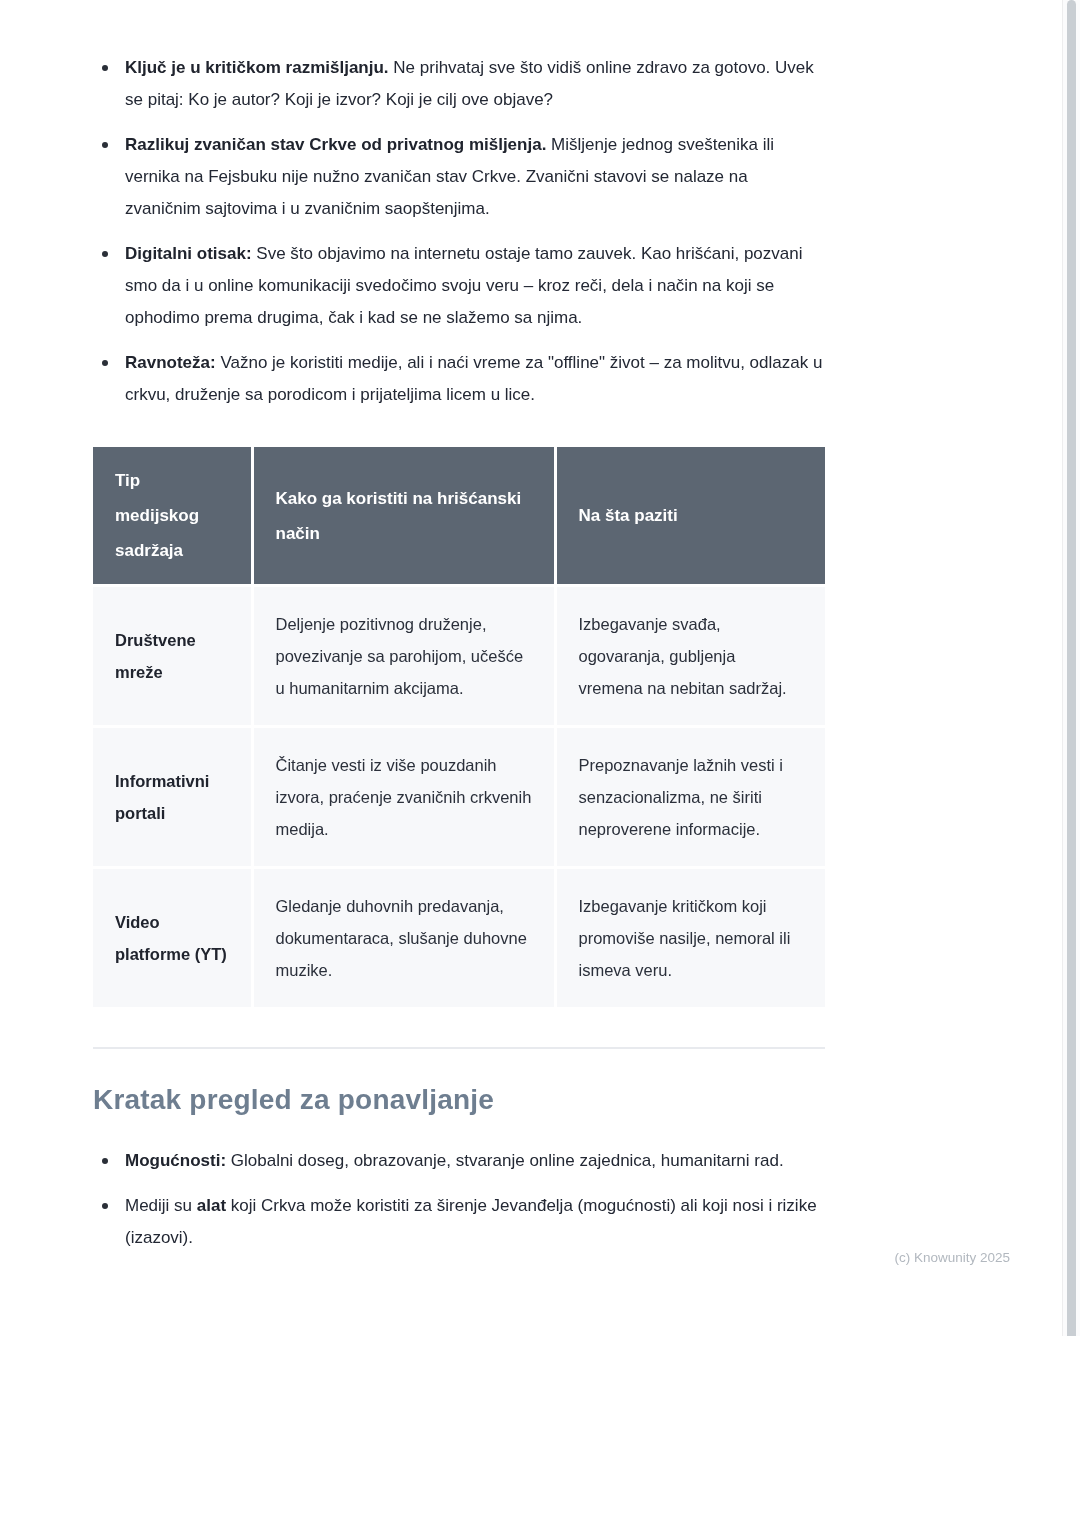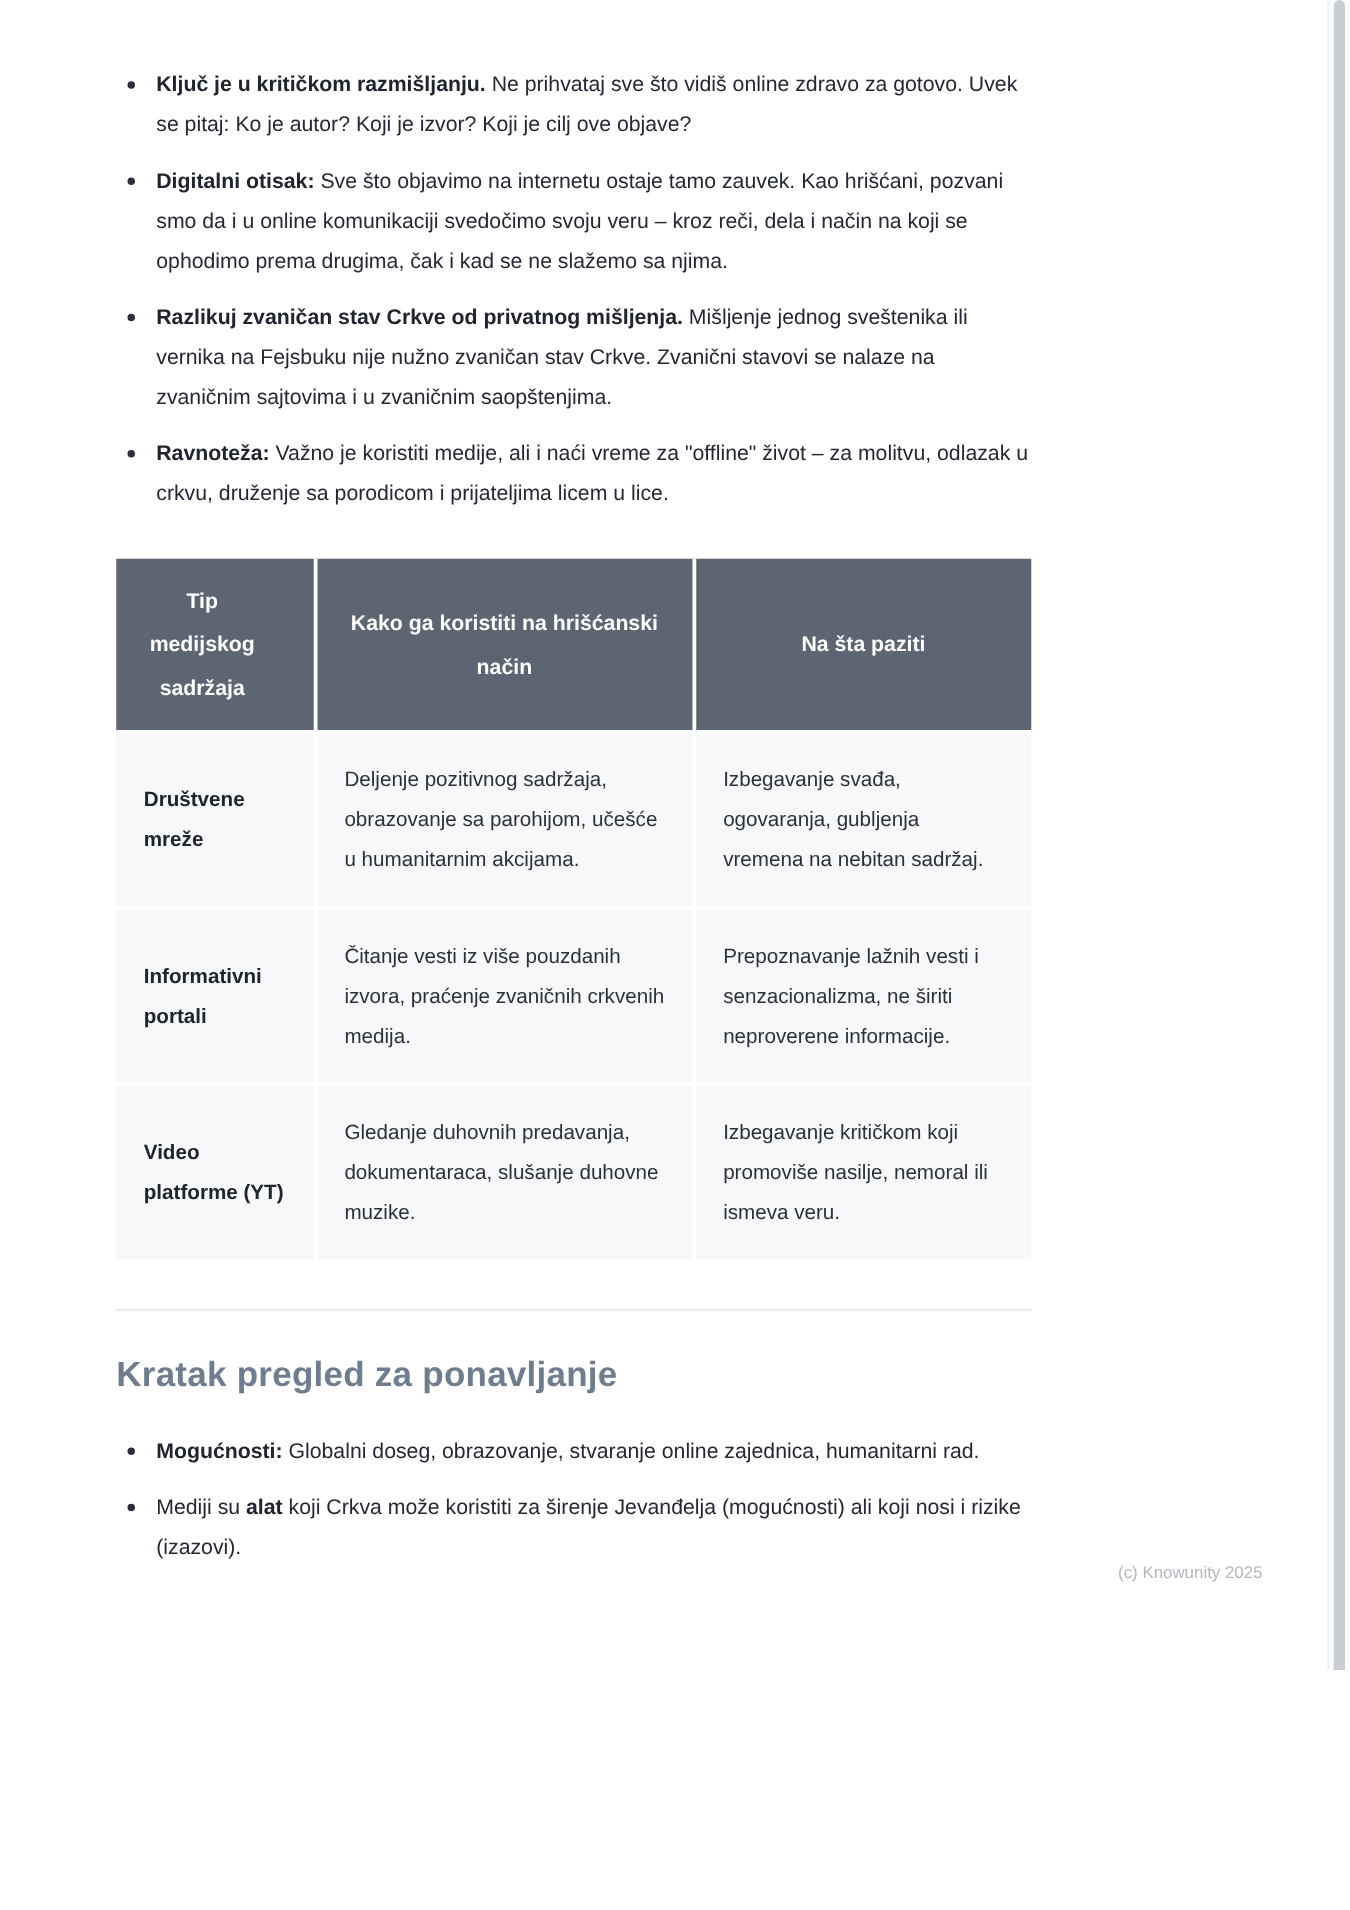"Digitalni otisak: Sve što objavimo" li { order: before "Razlikuj zvaničan stav Crkve od" -> after "Razlikuj zvaničan stav Crkve od" }
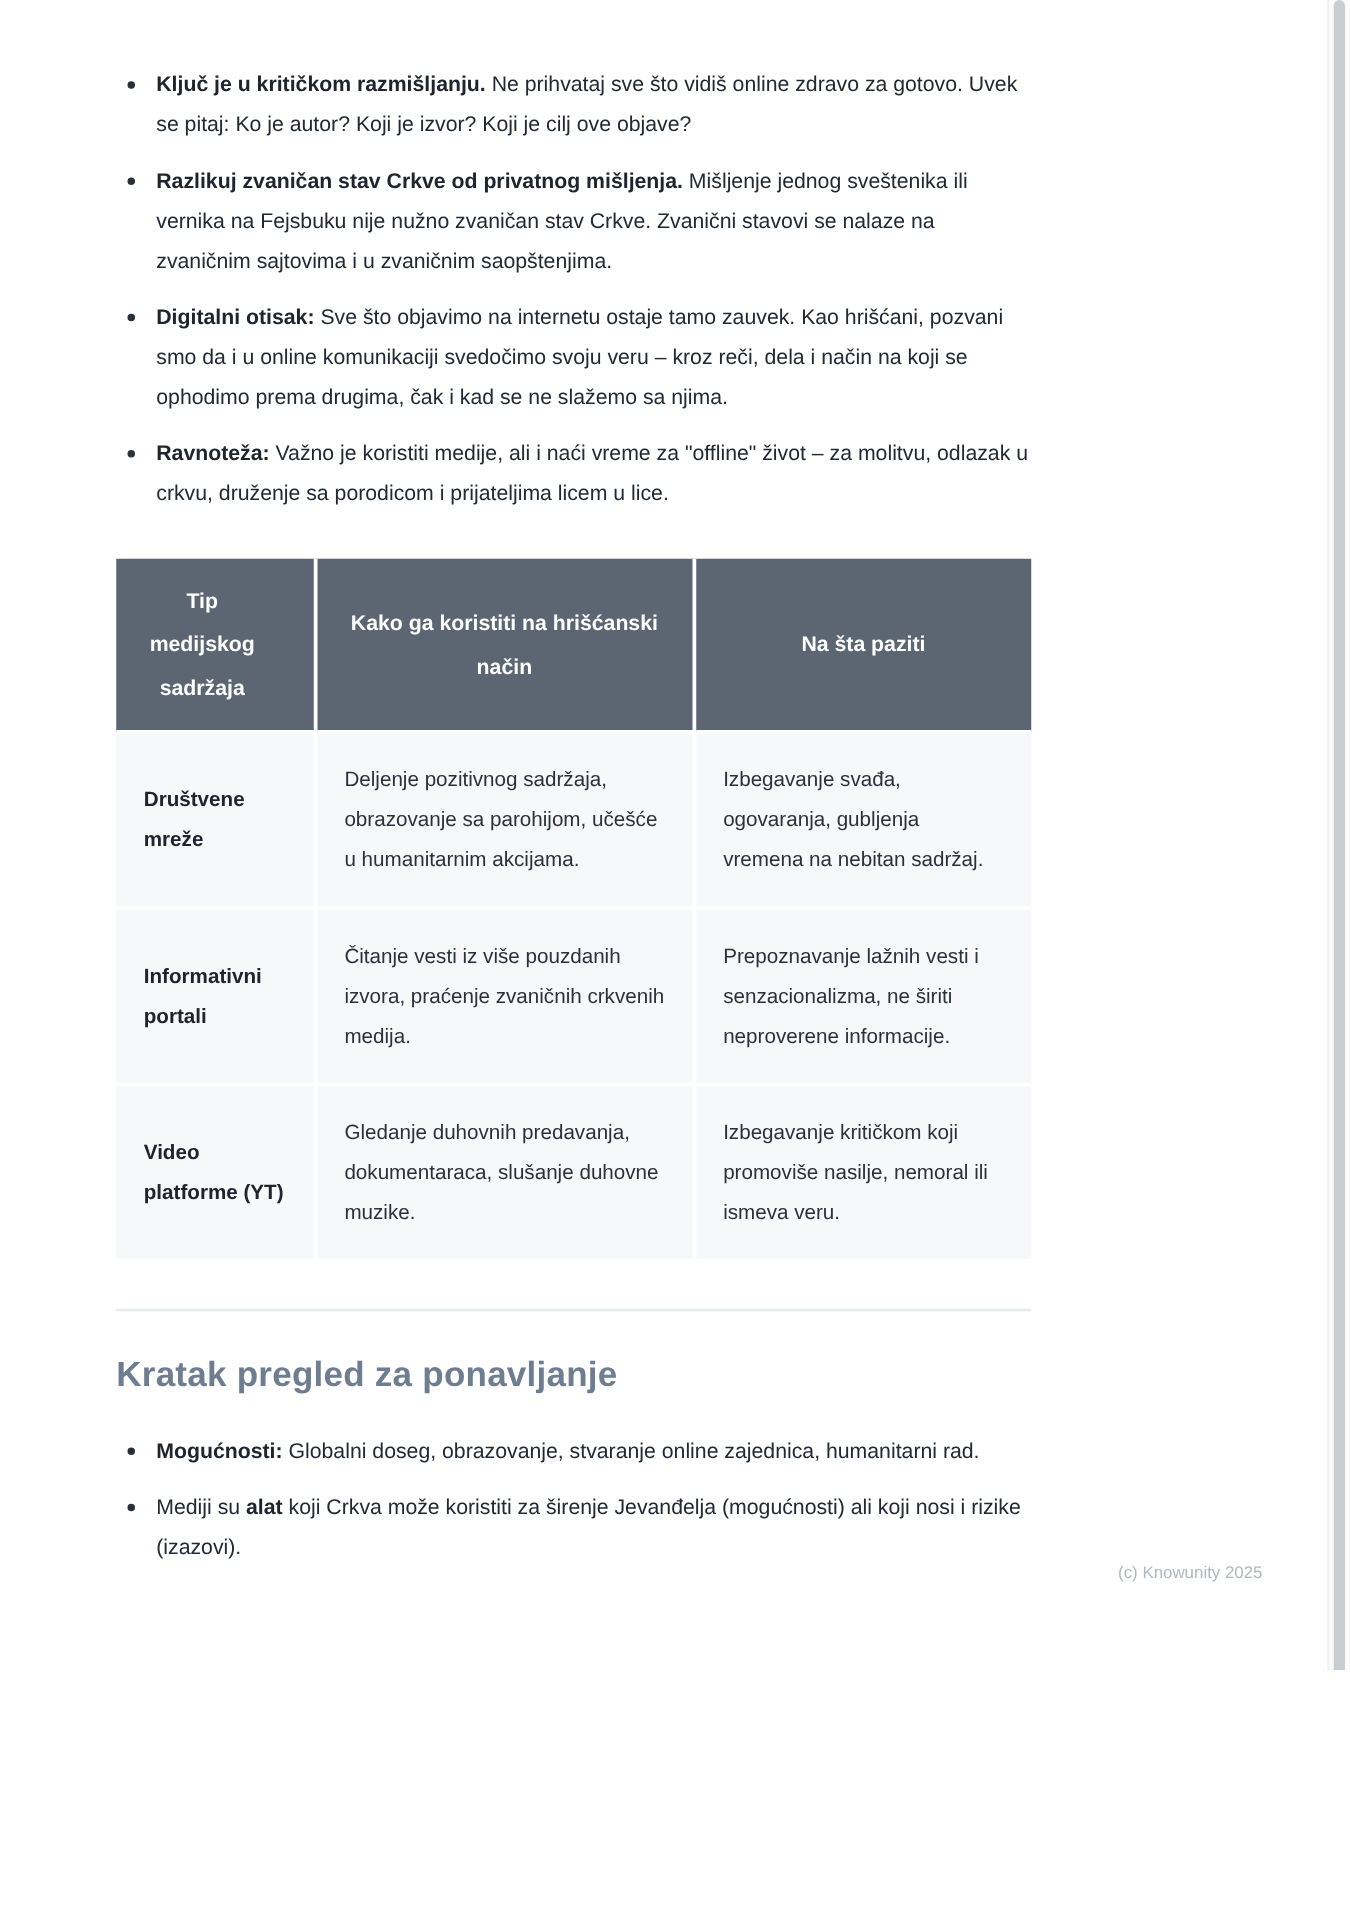"Tip medijskog sadržaja" .media-table th { text-align: center -> left }
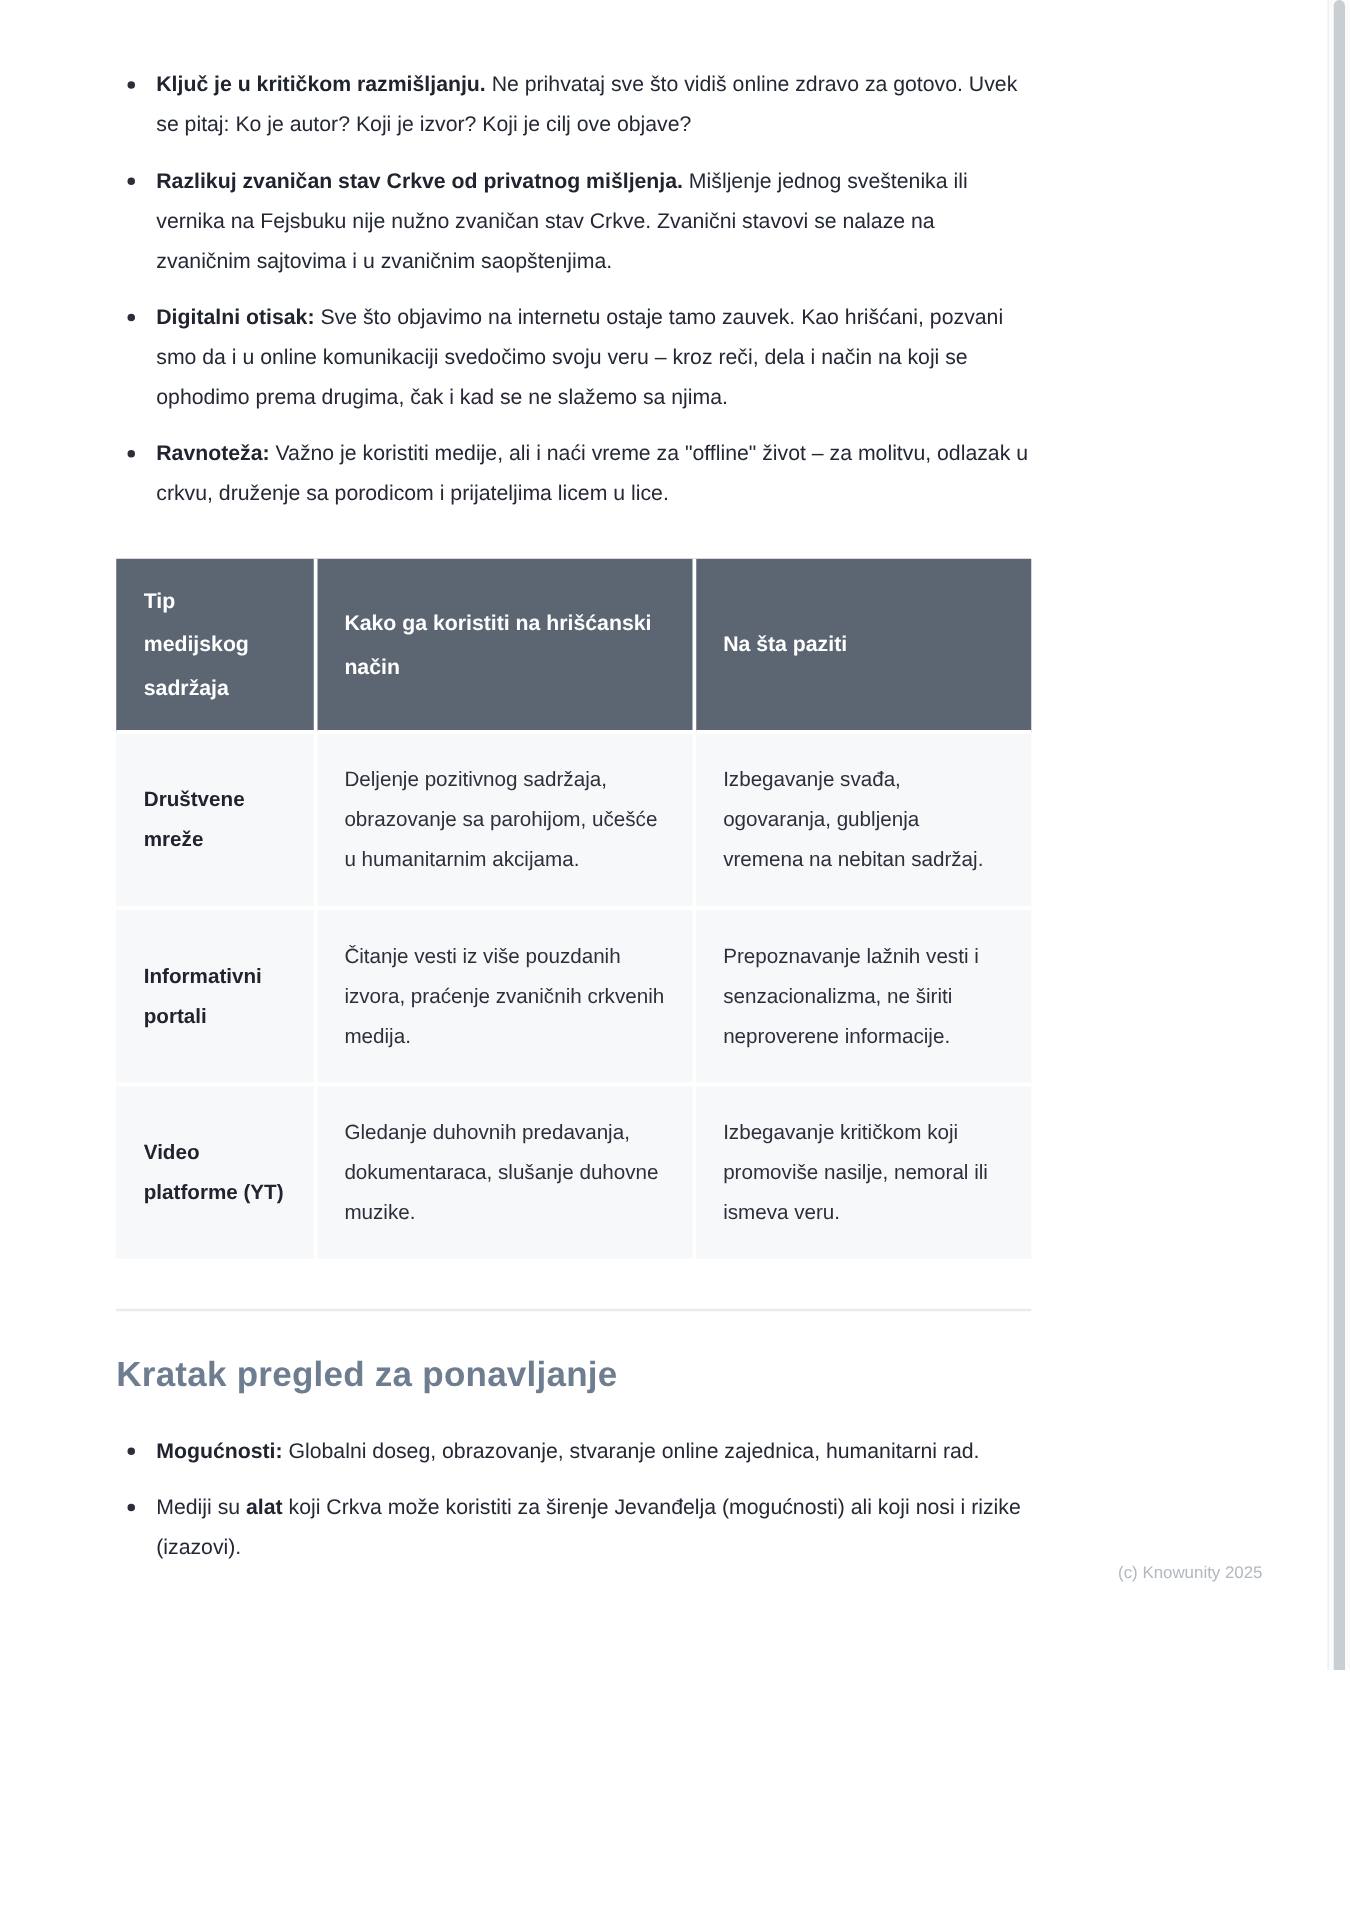"Deljenje pozitivnog sadržaja," td { text: sadržaja, obrazovanje -> druženje, povezivanje }
